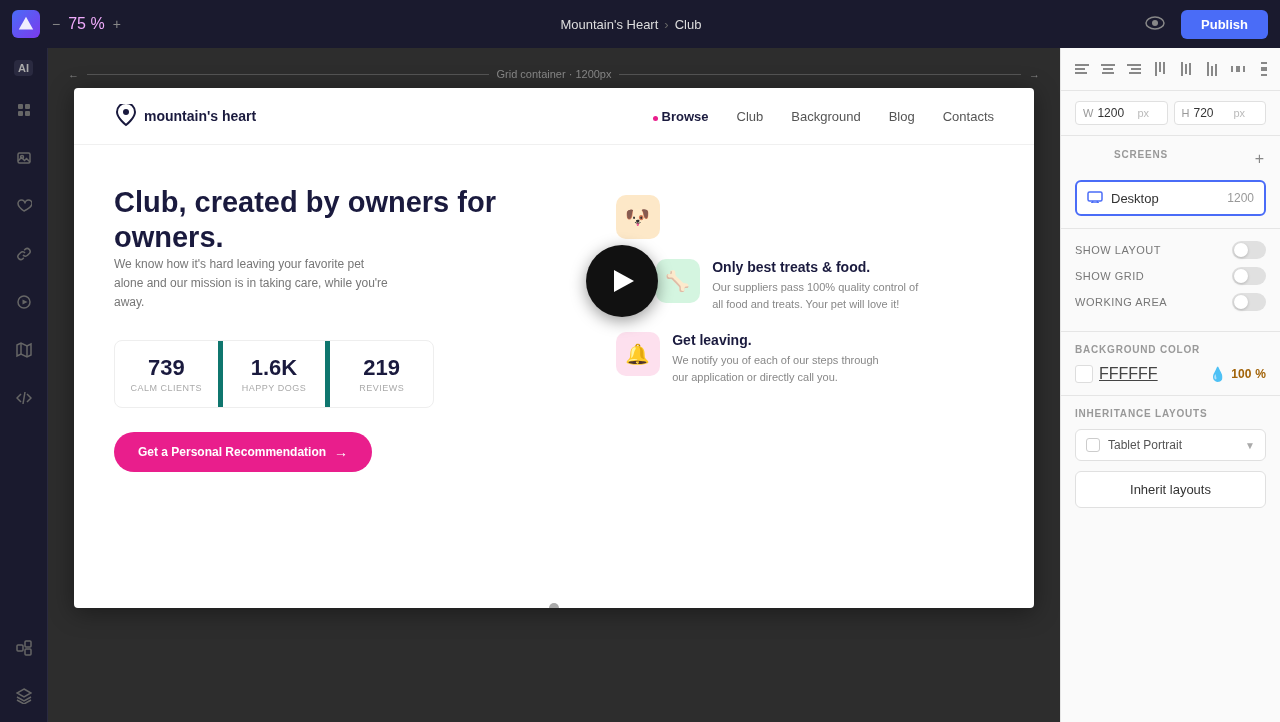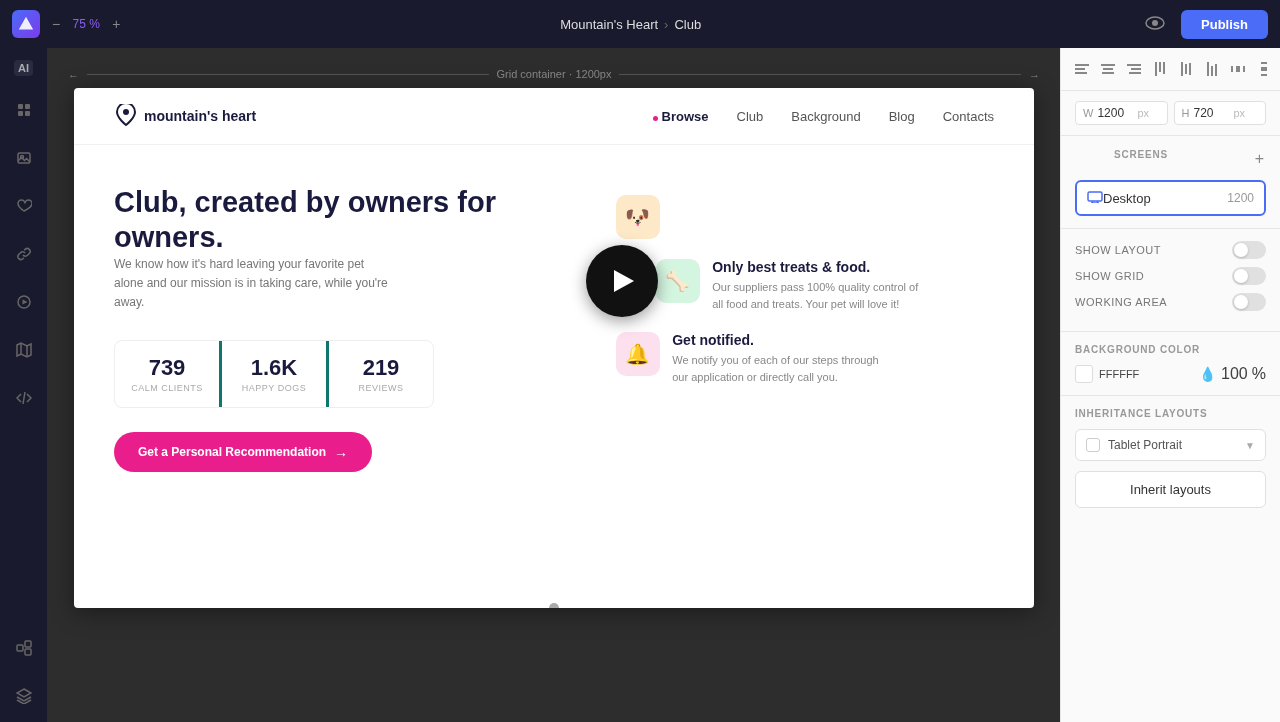"75 %" .zoom-value { color: #8b5cf6 -> #f0abfc; font-size: 12px -> 16px }
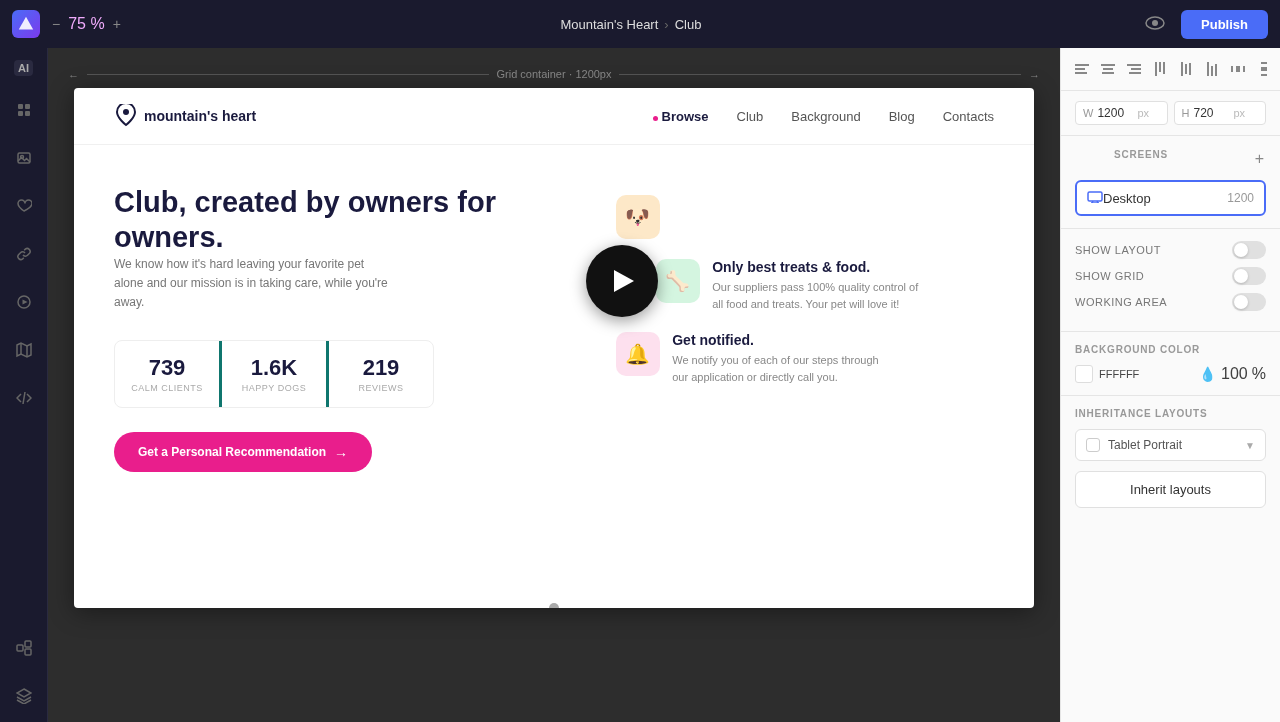"Desktop" .screen-item { gap: 0 -> 8px }
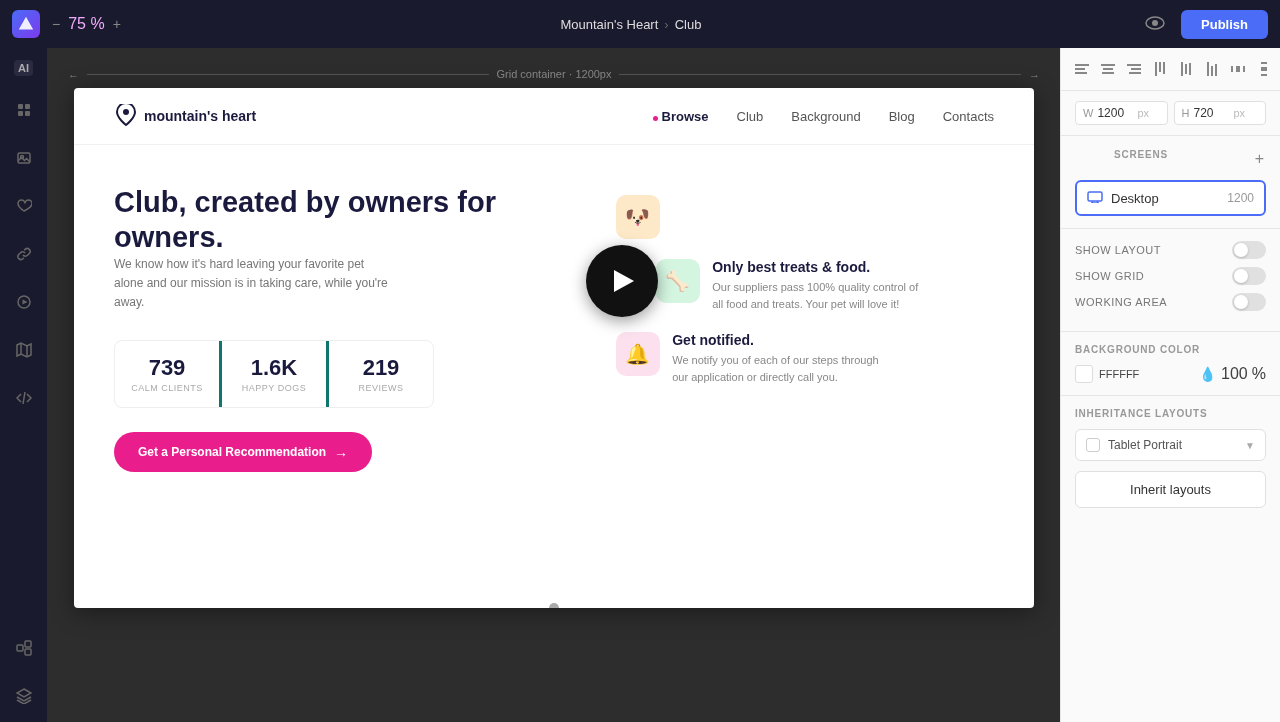"Get notified." div.feature-title { text: notified -> leaving }
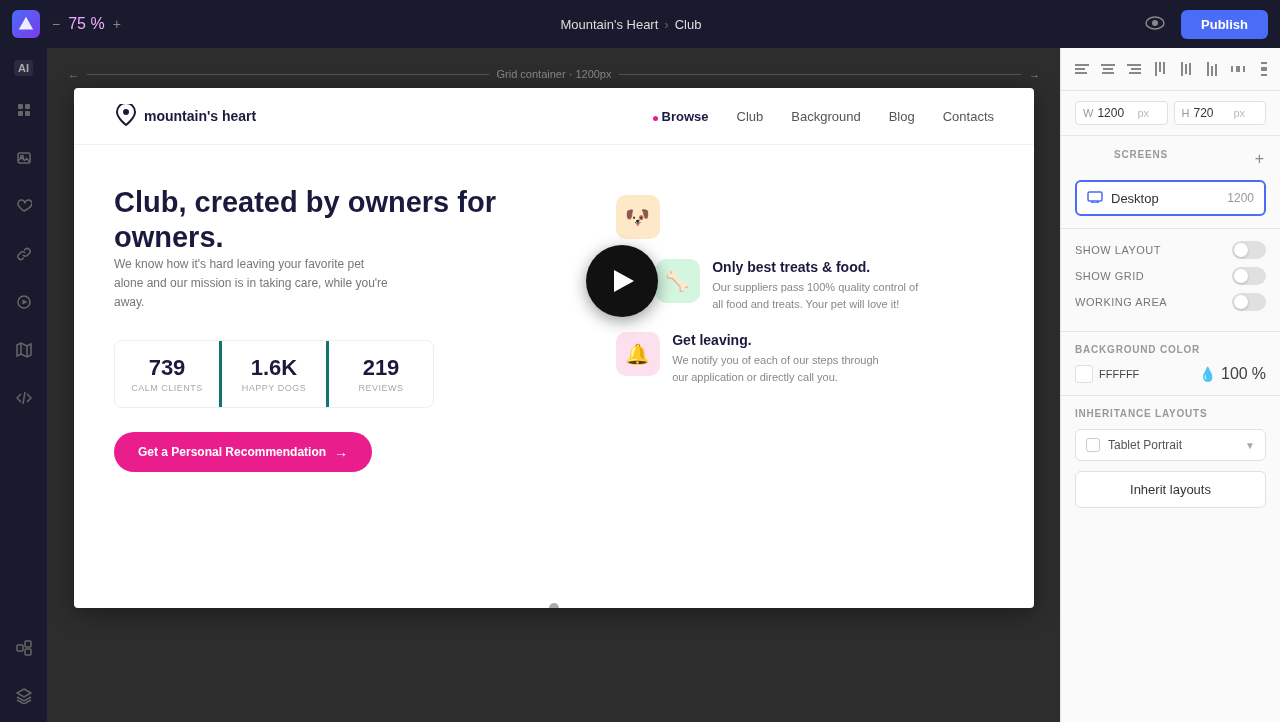"739" .stat-item { border-right: 3px solid #0f766e -> 5px solid #0f766e }
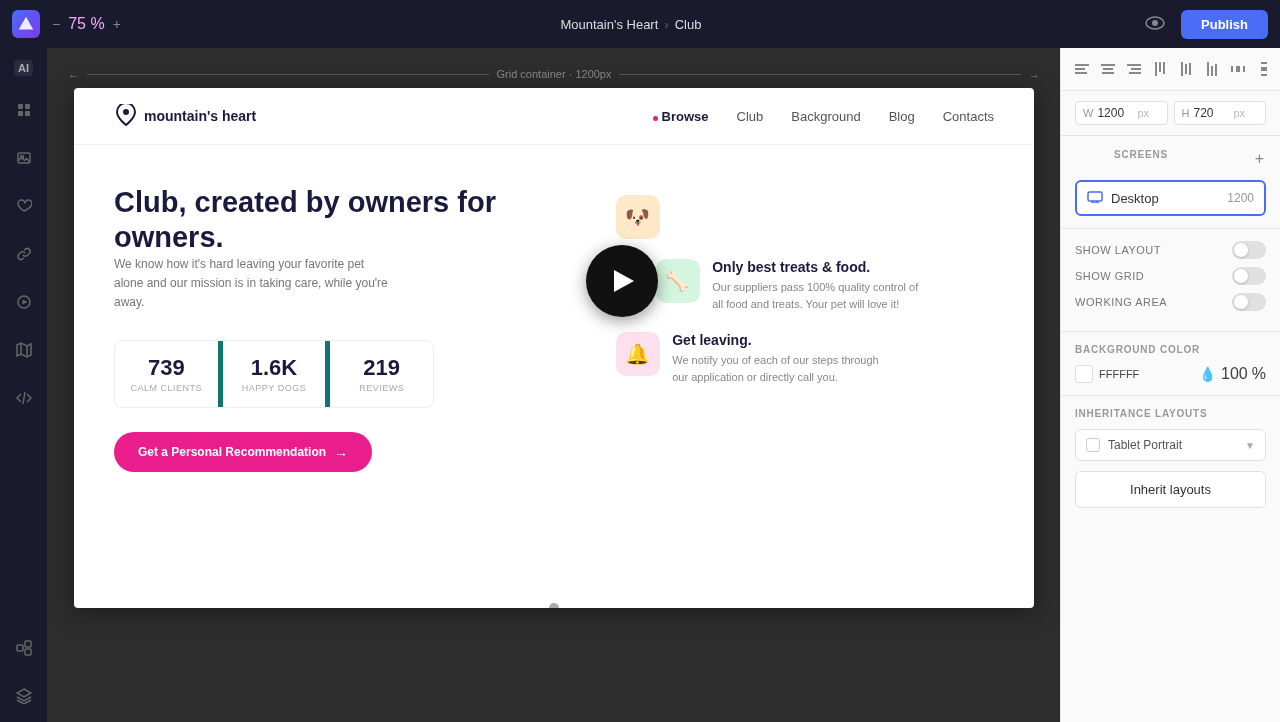"FFFFFF" .color-value { font-size: 11px -> 16px; text-decoration: none -> underline }
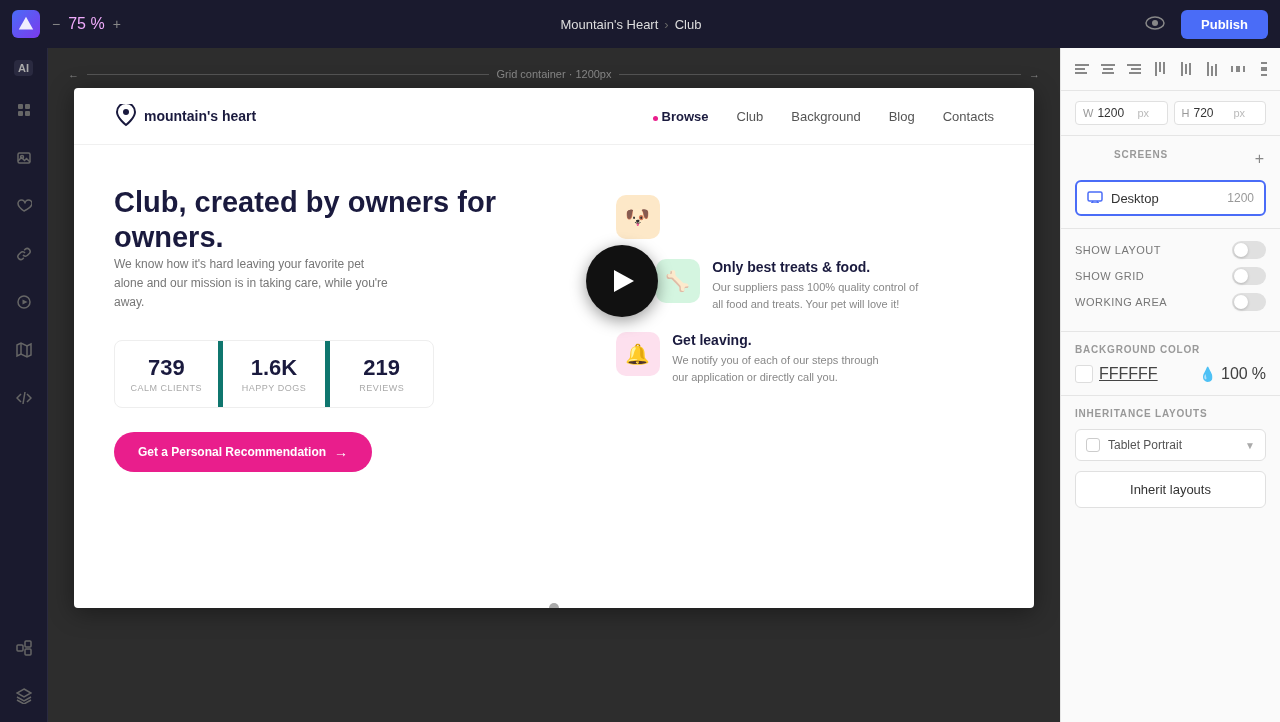"100" .opacity-value { color: #404040 -> #a16207; font-size: 16px -> 12px; font-weight: 400 -> 700 }
